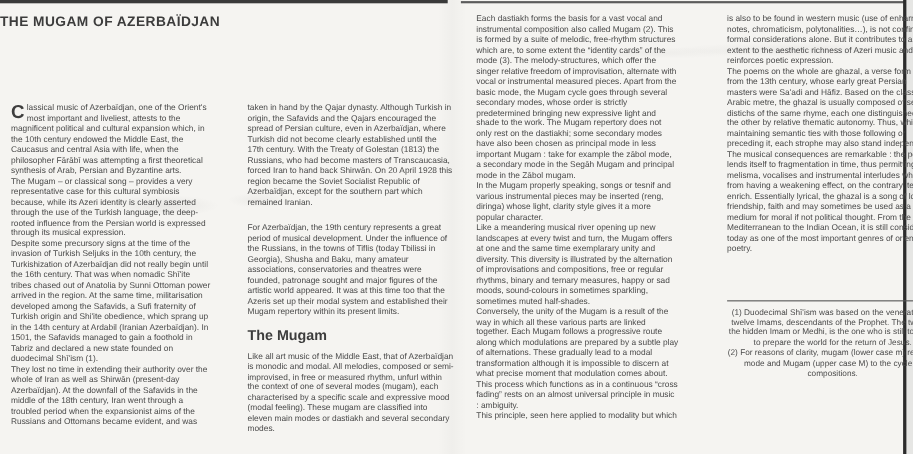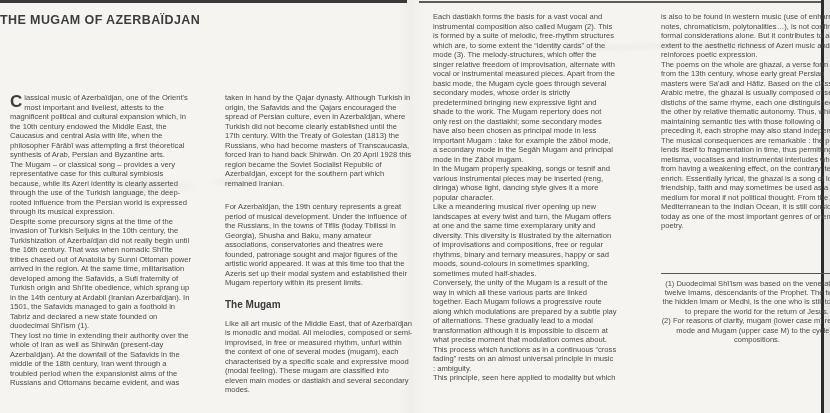"In the Mugam properly speaking," p { text: dancing -> clarity }
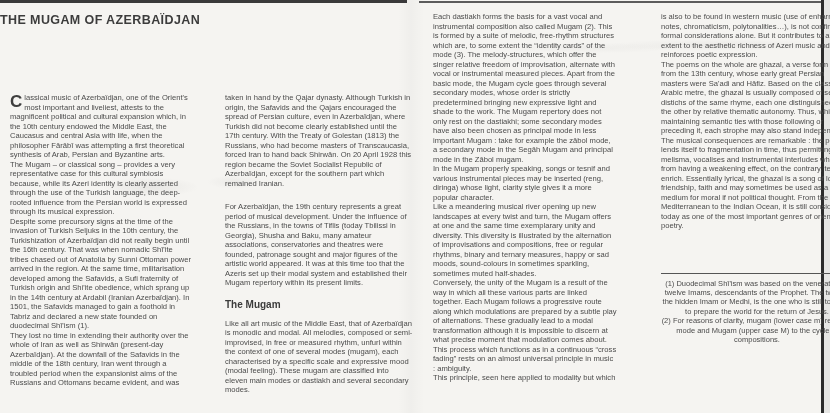"The Mugam" .section-heading { font-size: 10px -> 13px }
